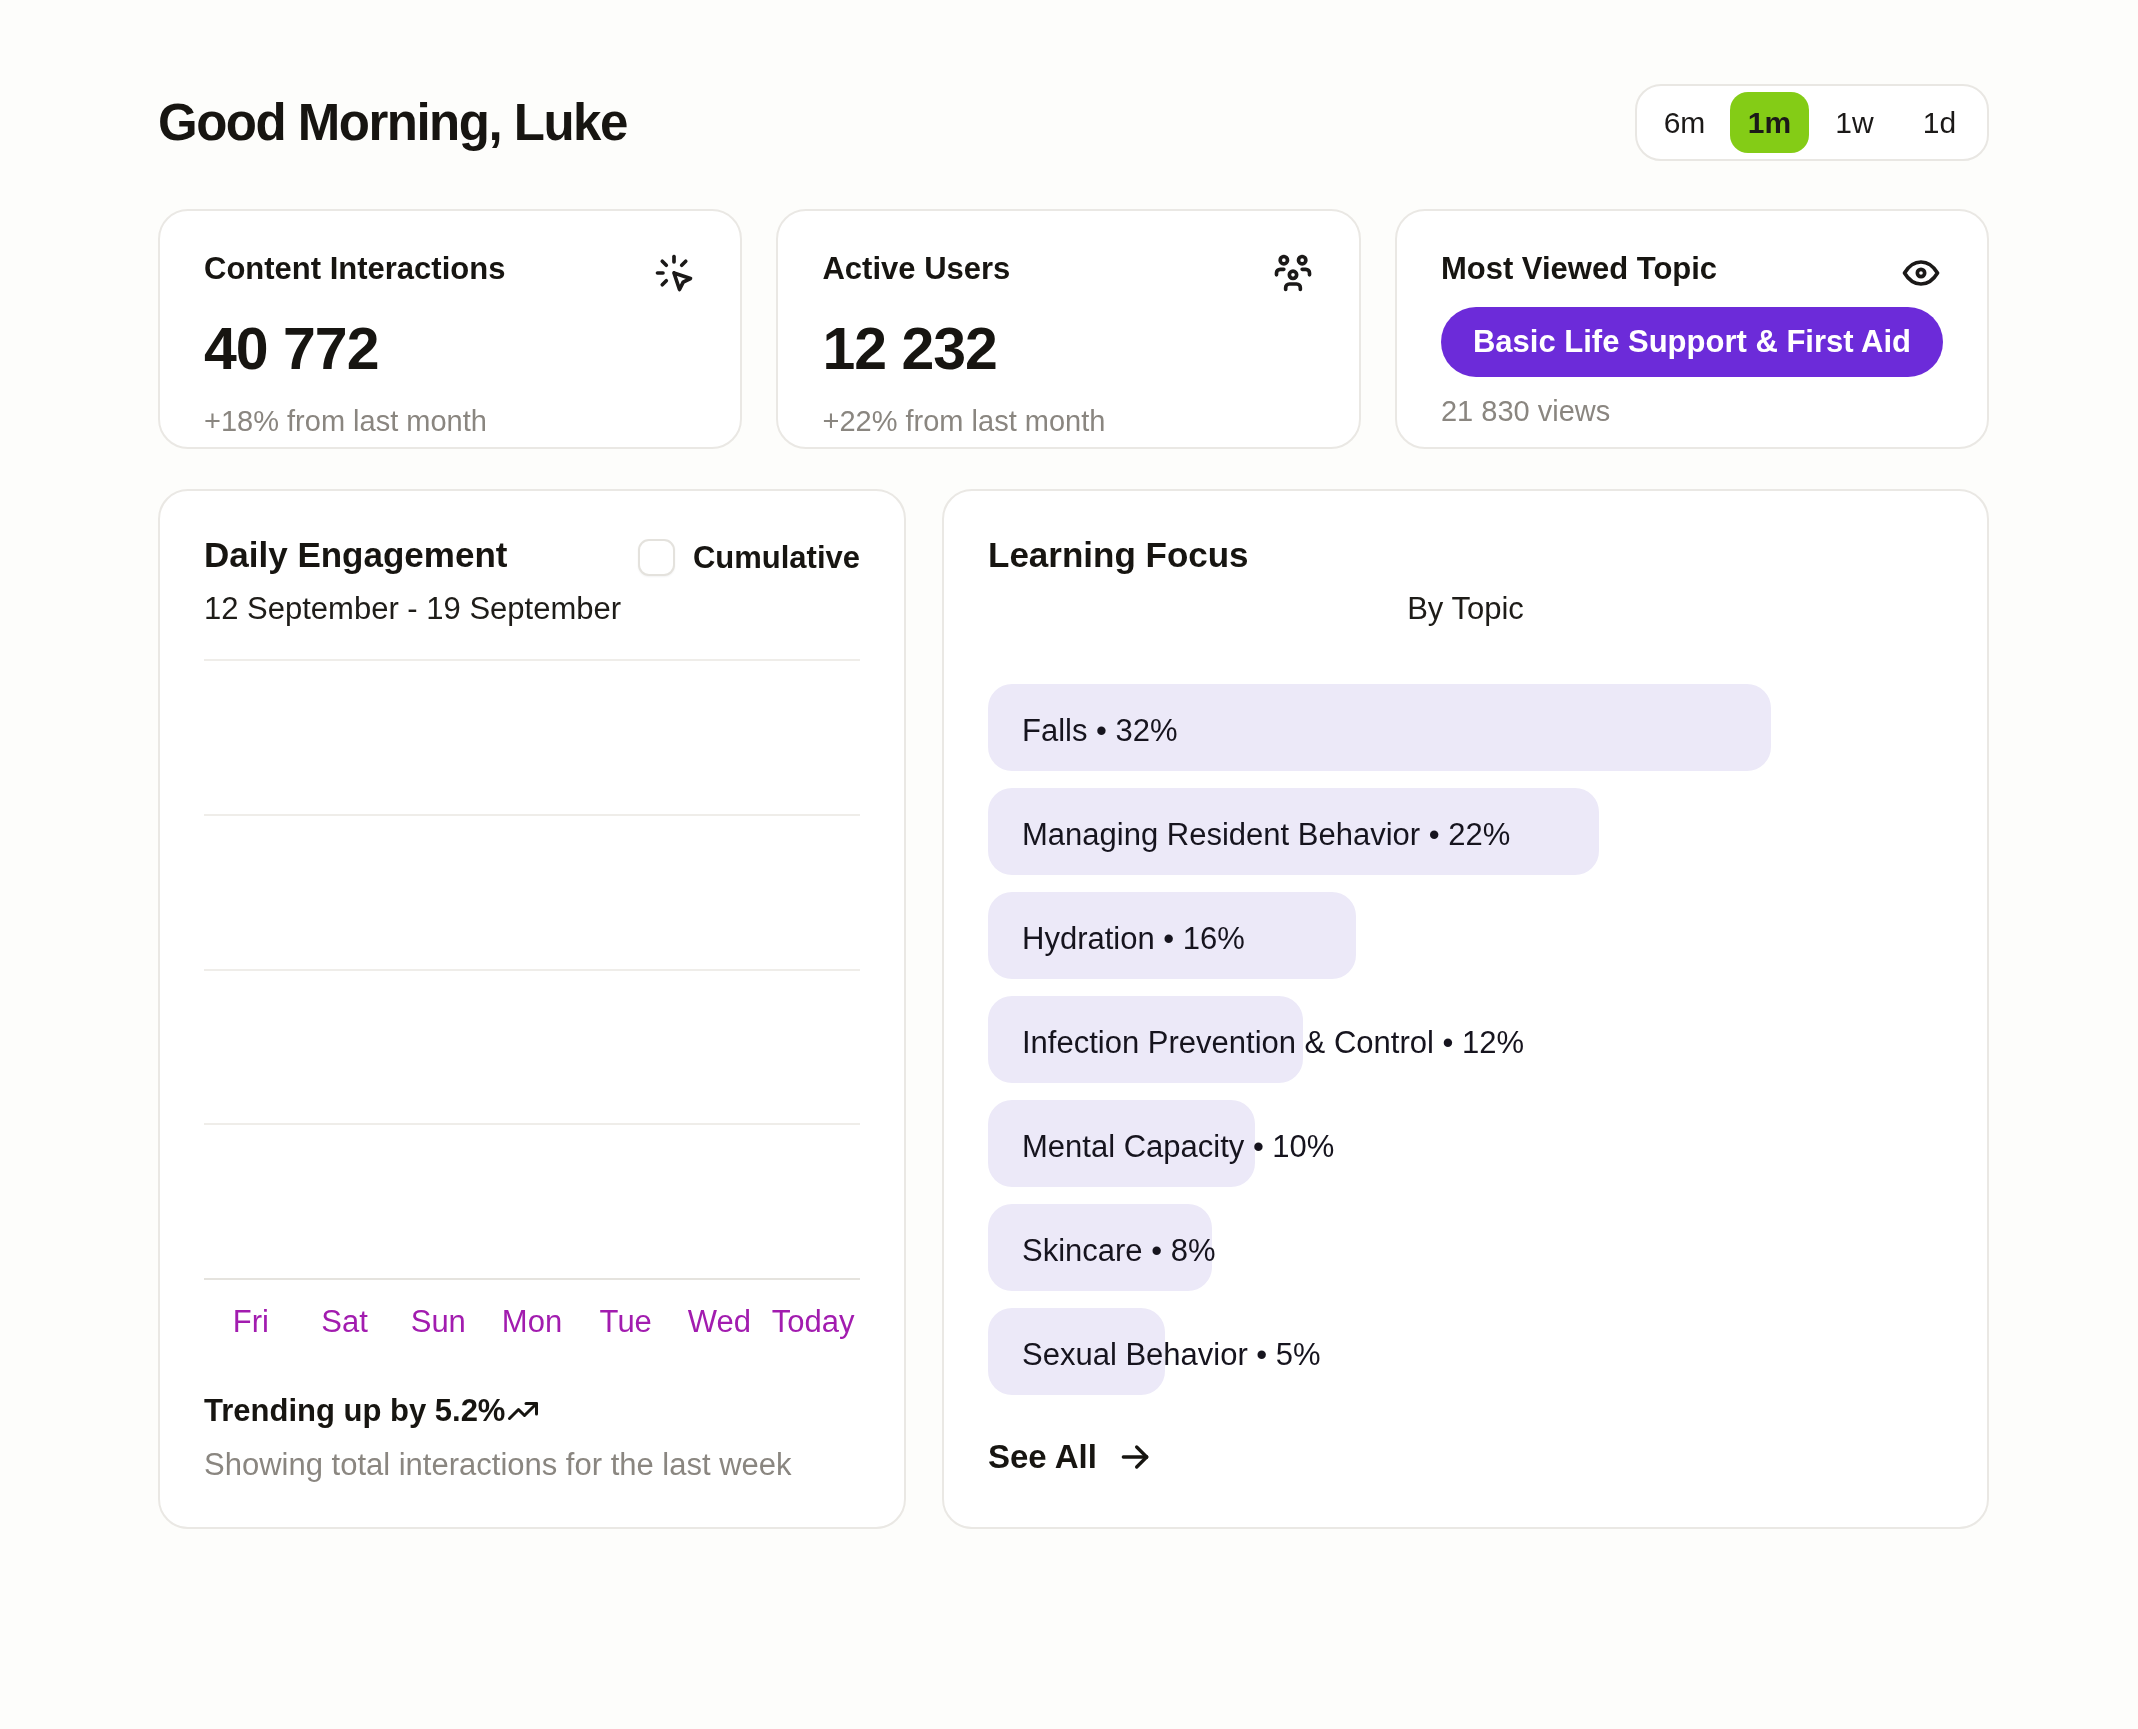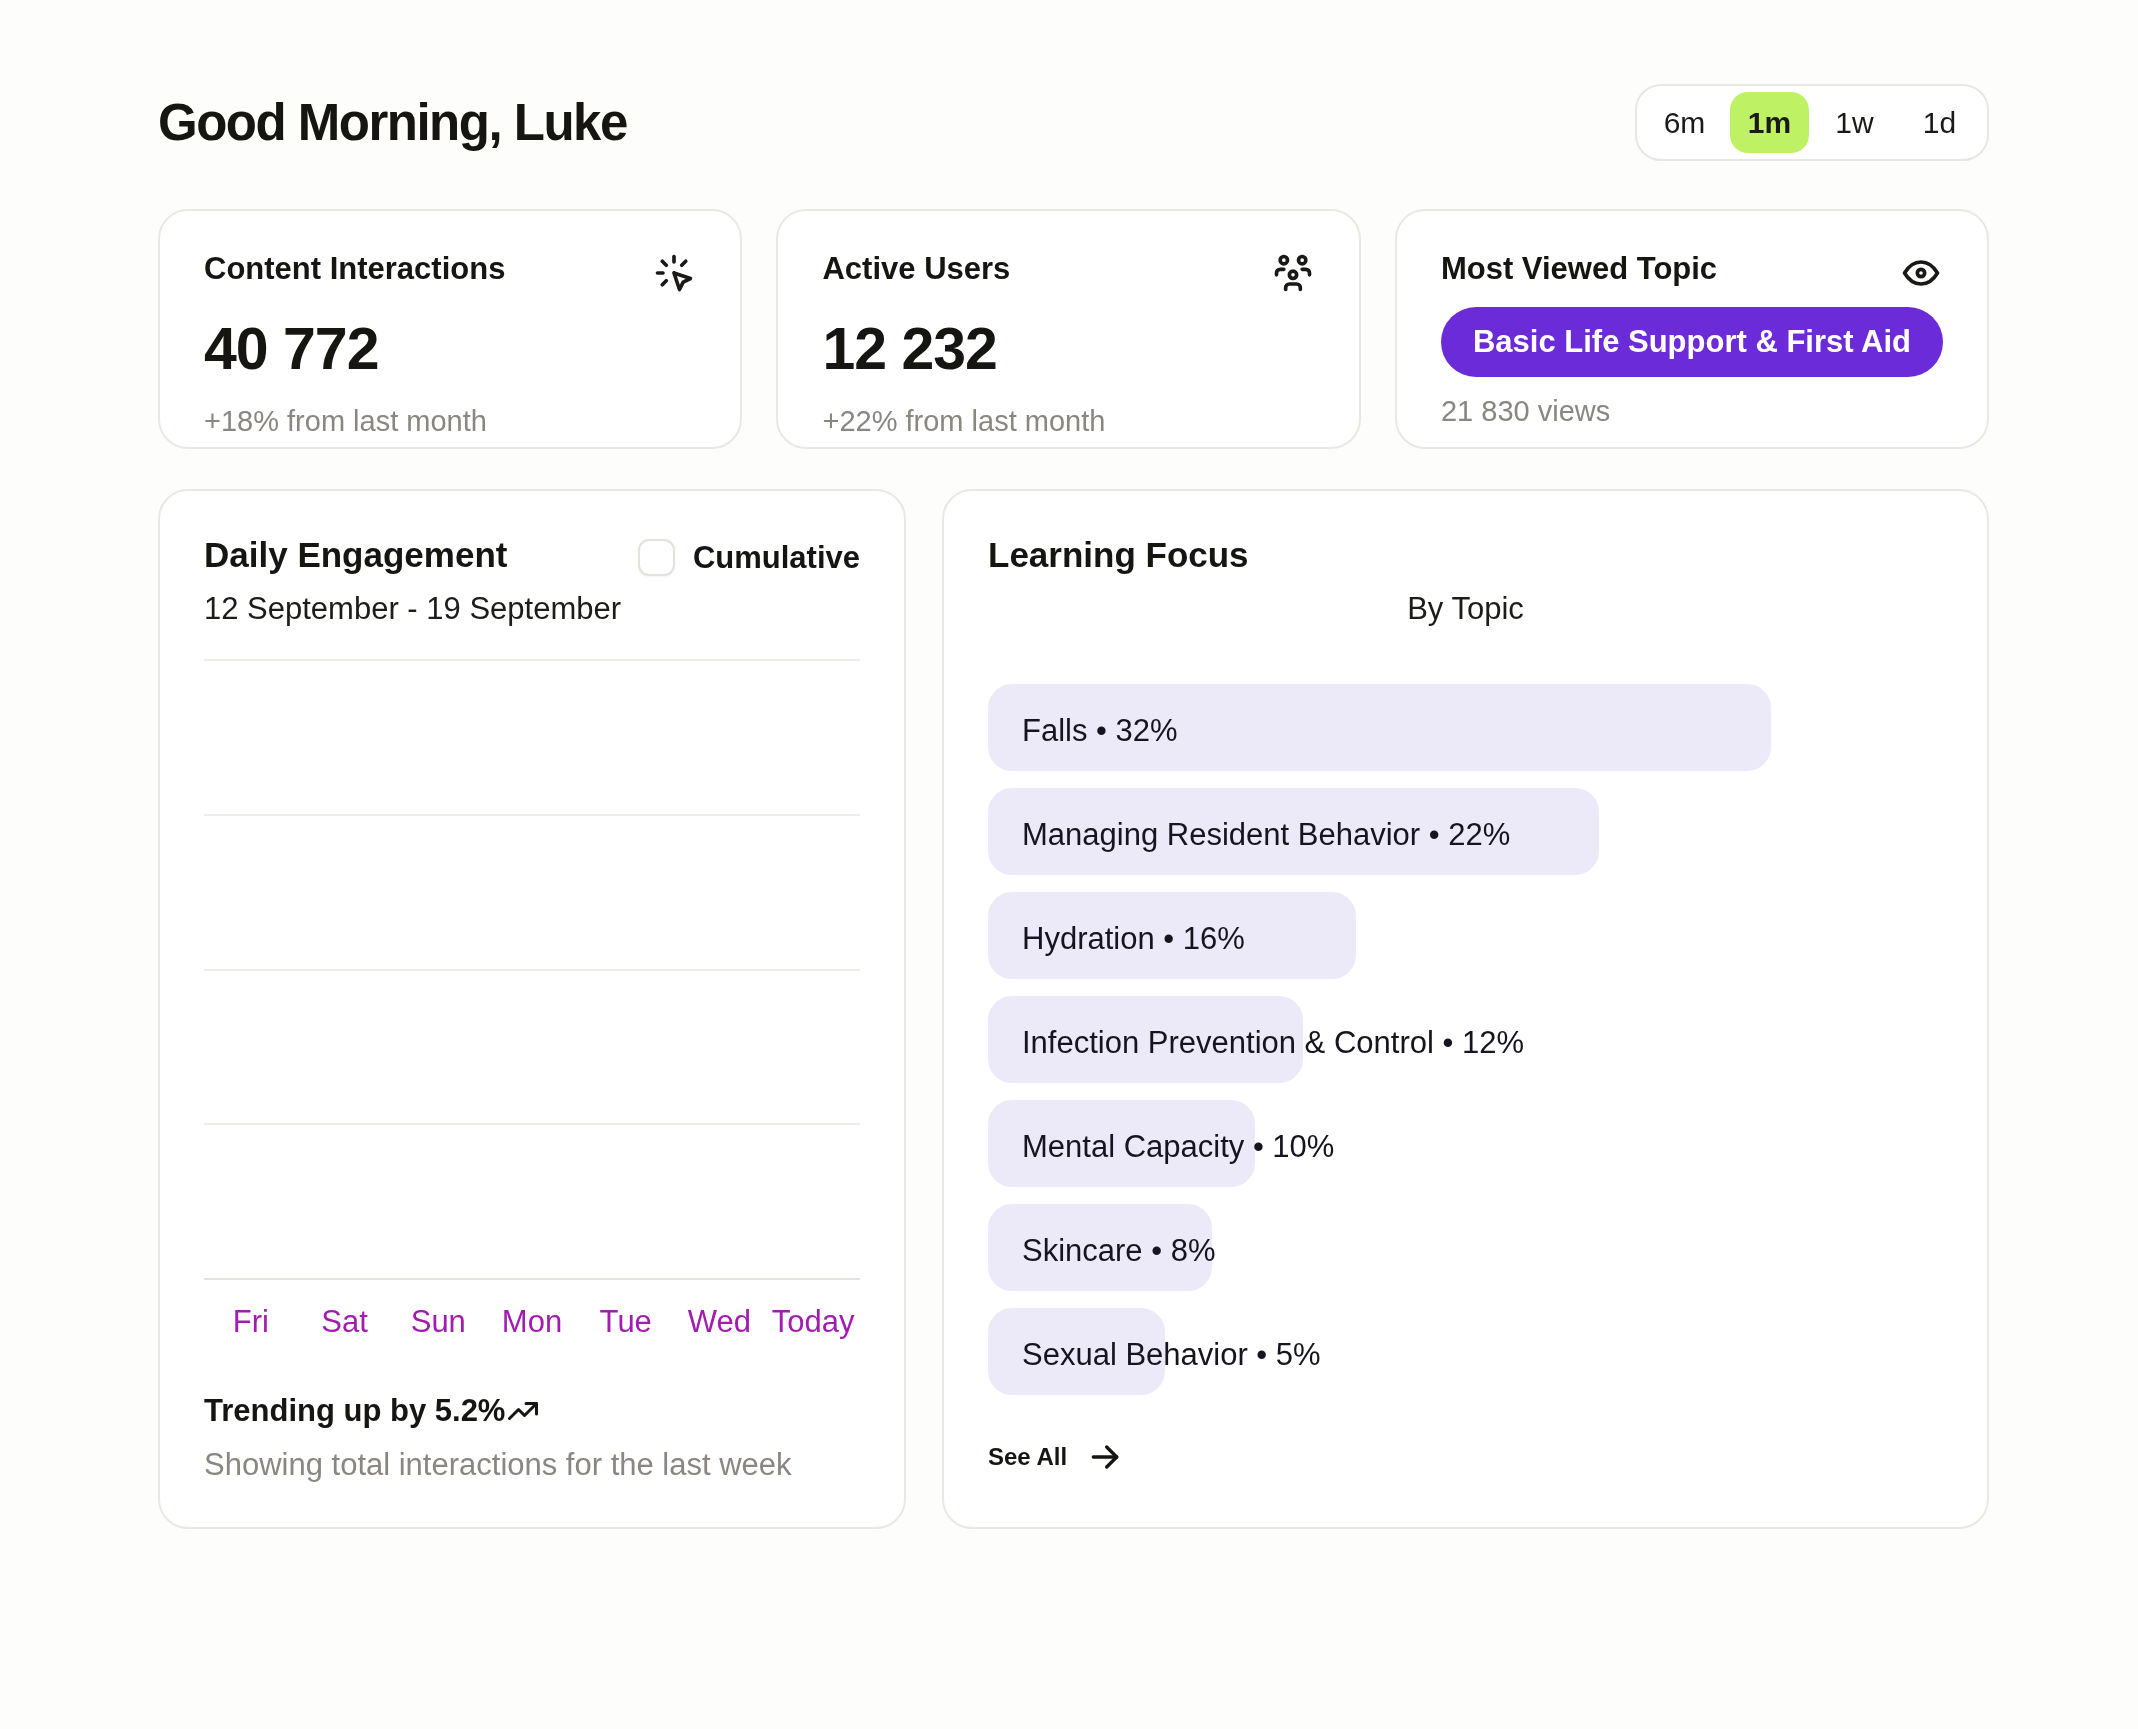"1m" .seg-item.active { background: #bef264 -> #84cc16 }
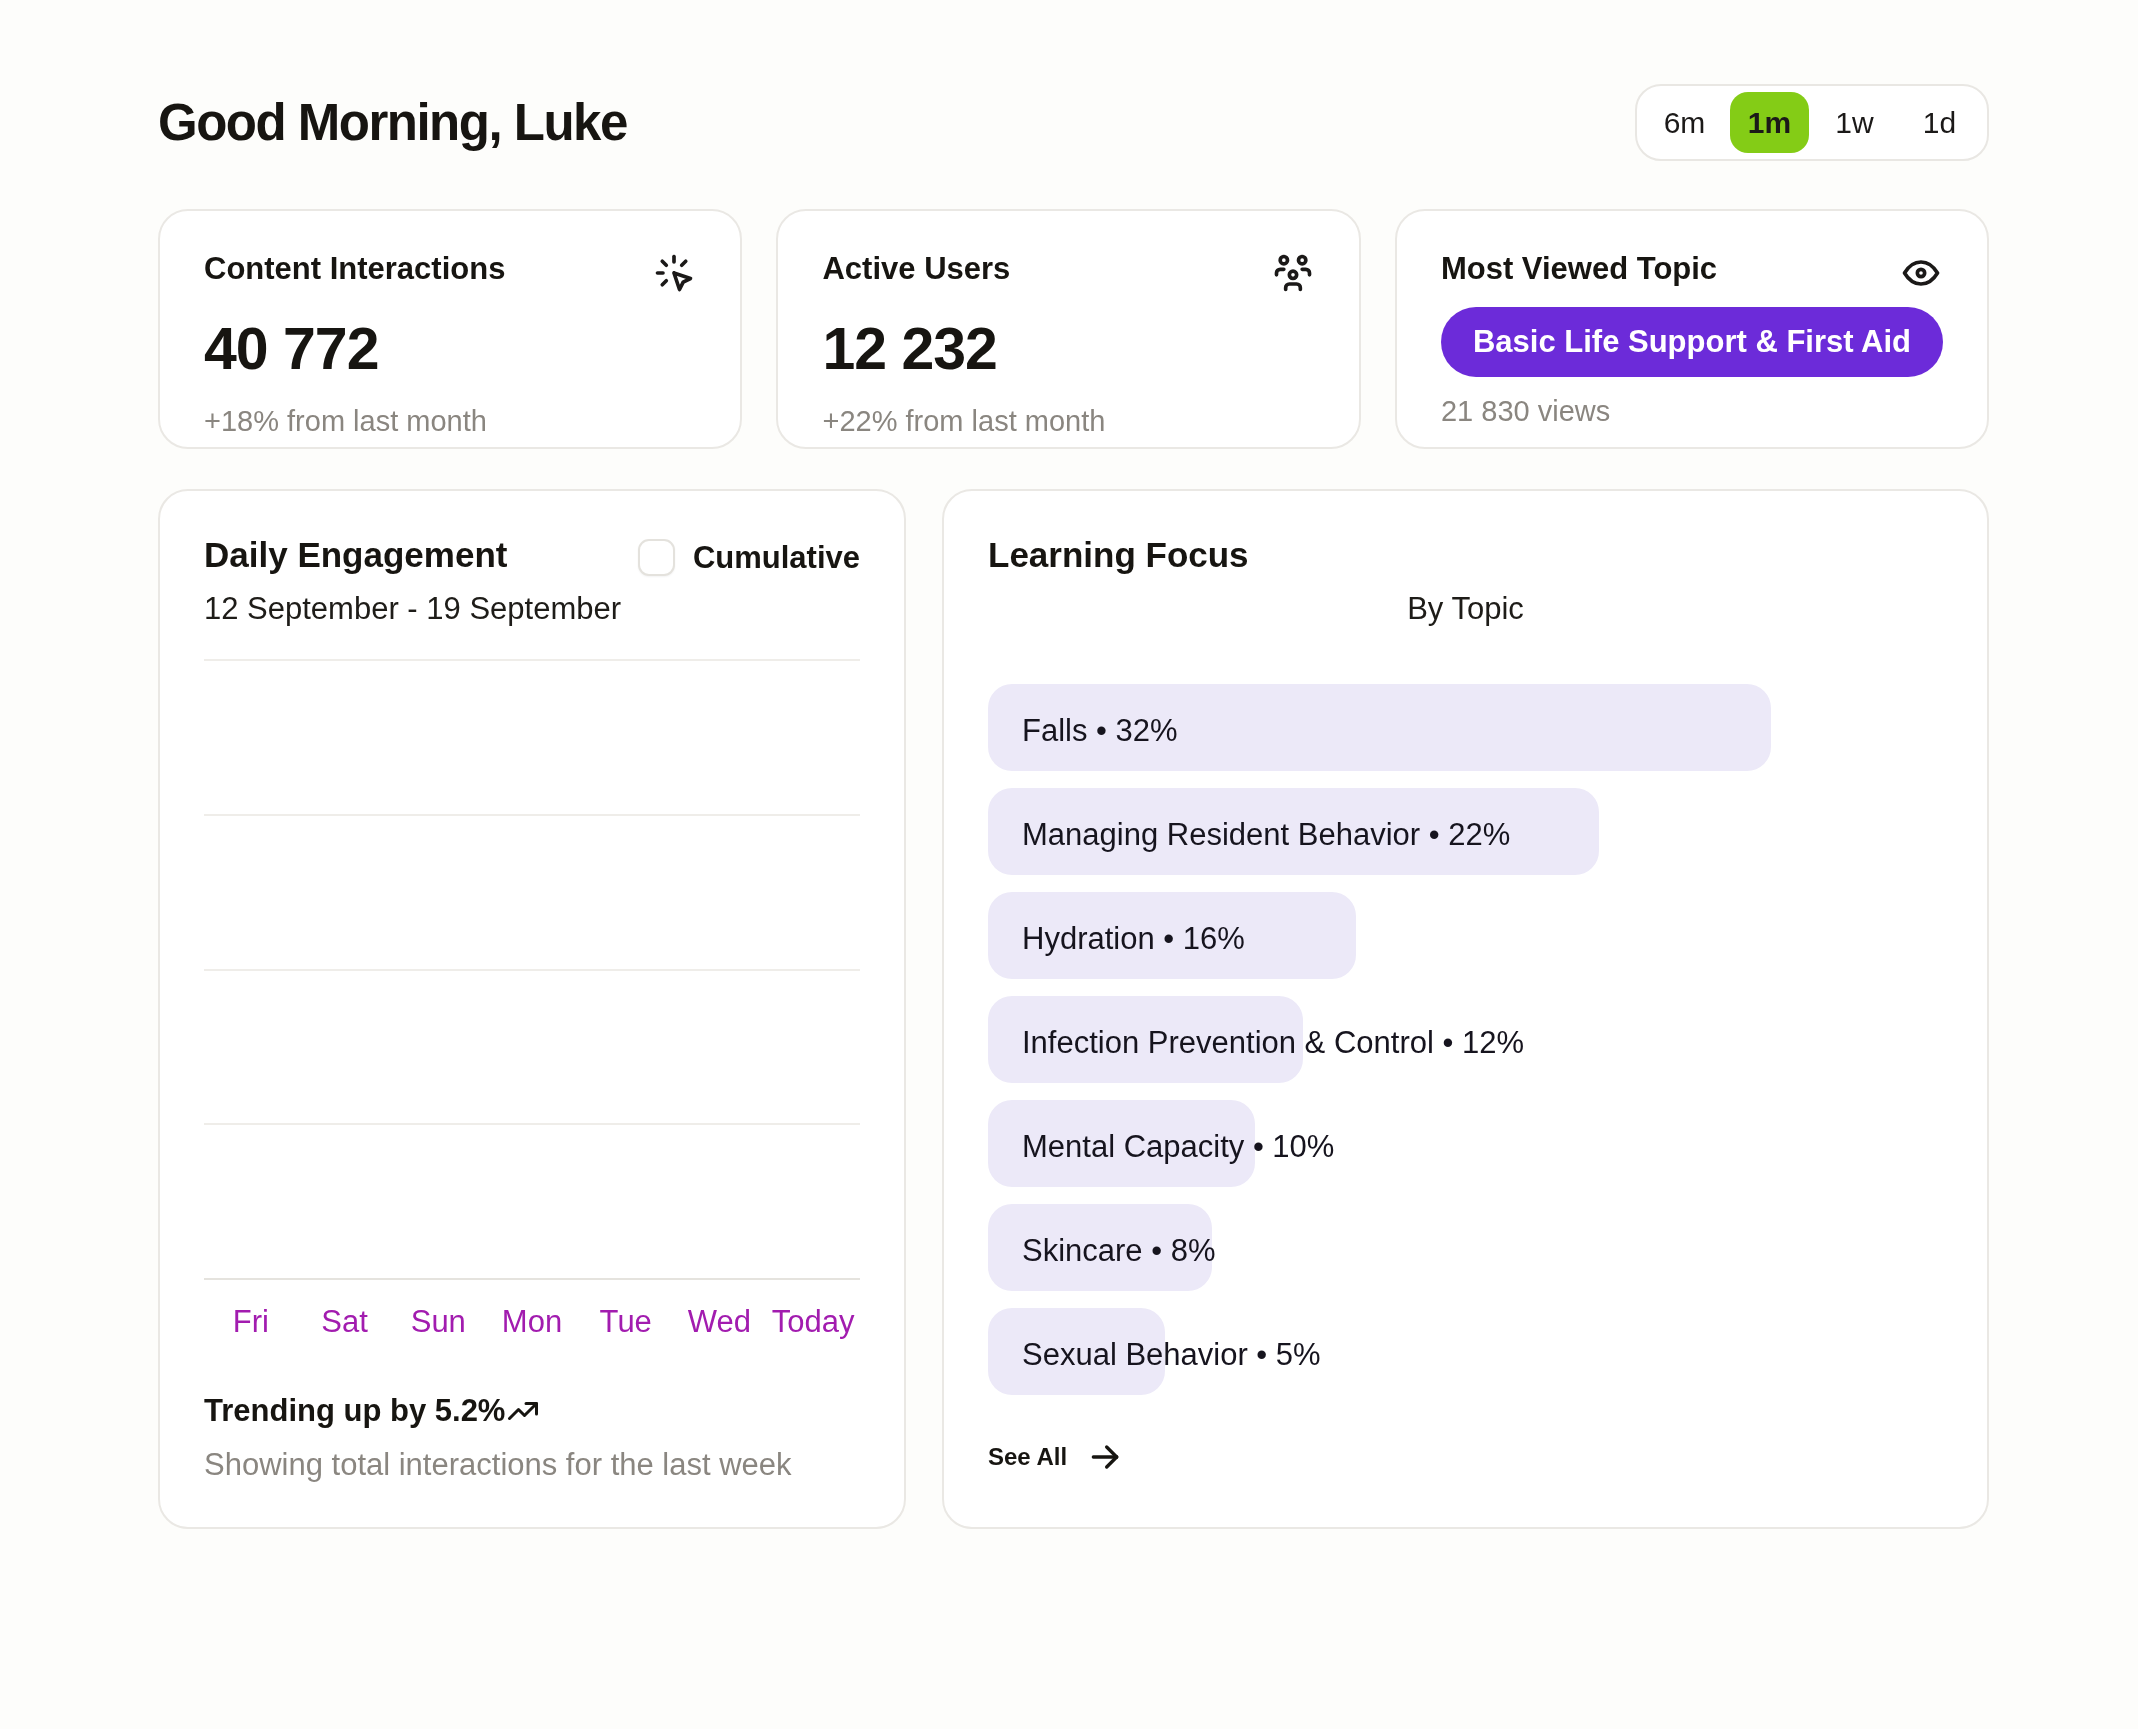"See All" .see-all { font-size: 24px -> 33px }
